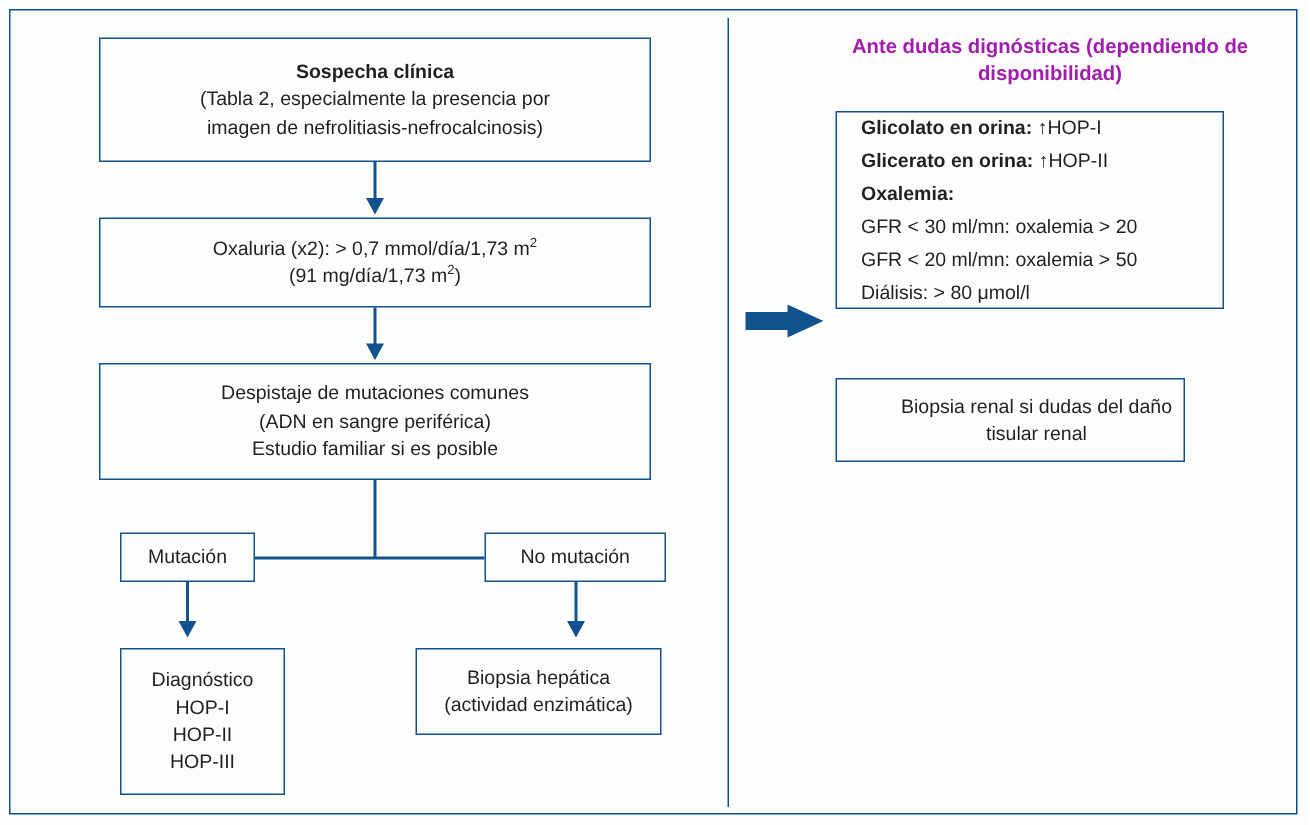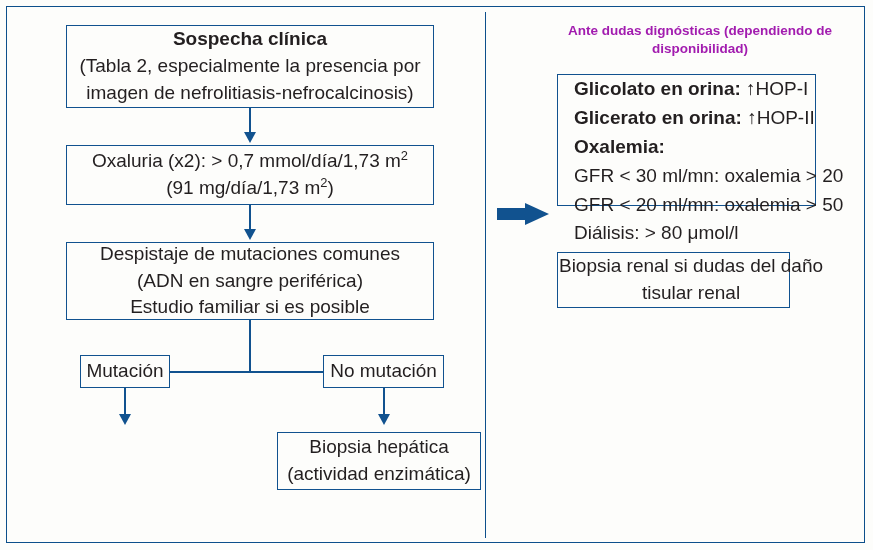"Sospecha clínica" .box { font-size: 19px -> 13px }
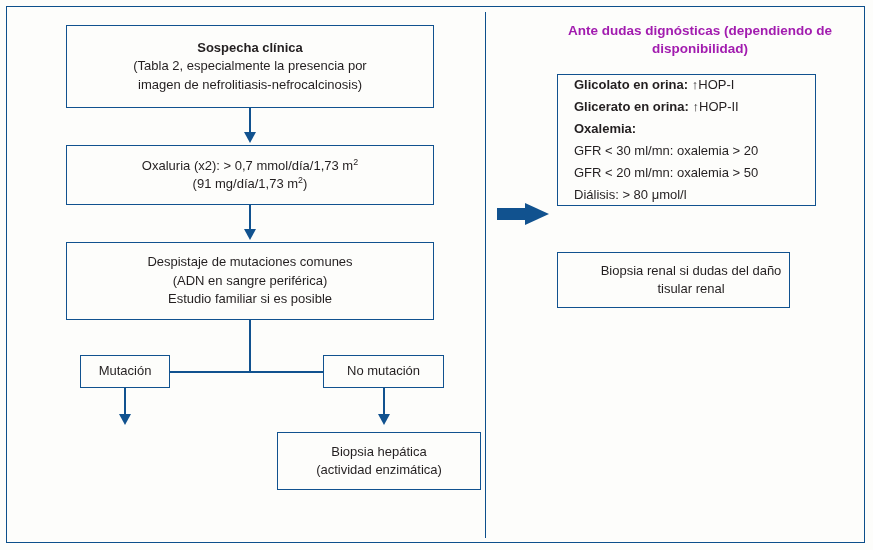"Diagnóstico" div.box { html: none -> <div> <span>Diagnóstico</span> <span>HOP-I</span> <span>HOP-II</span> <span>HOP-III</span> </div> }
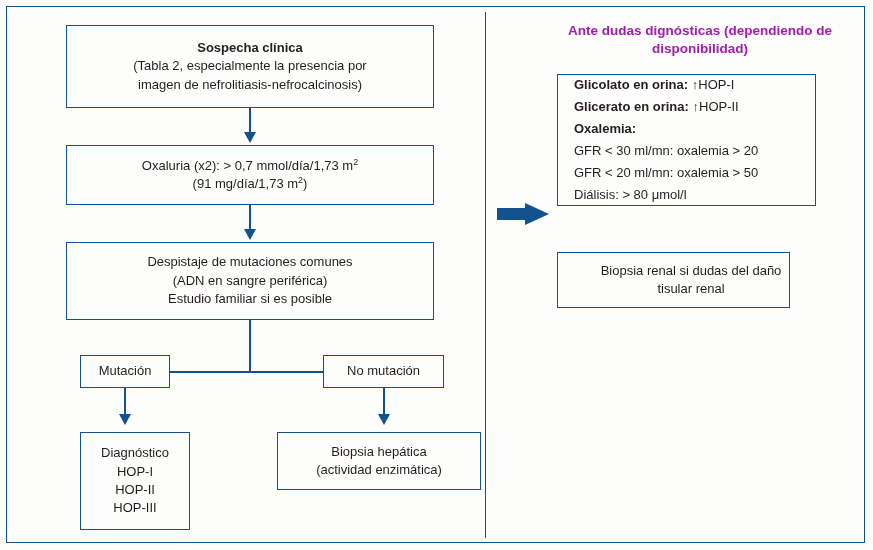"Biopsia hepática" div.box { width: 204px -> 164px }
